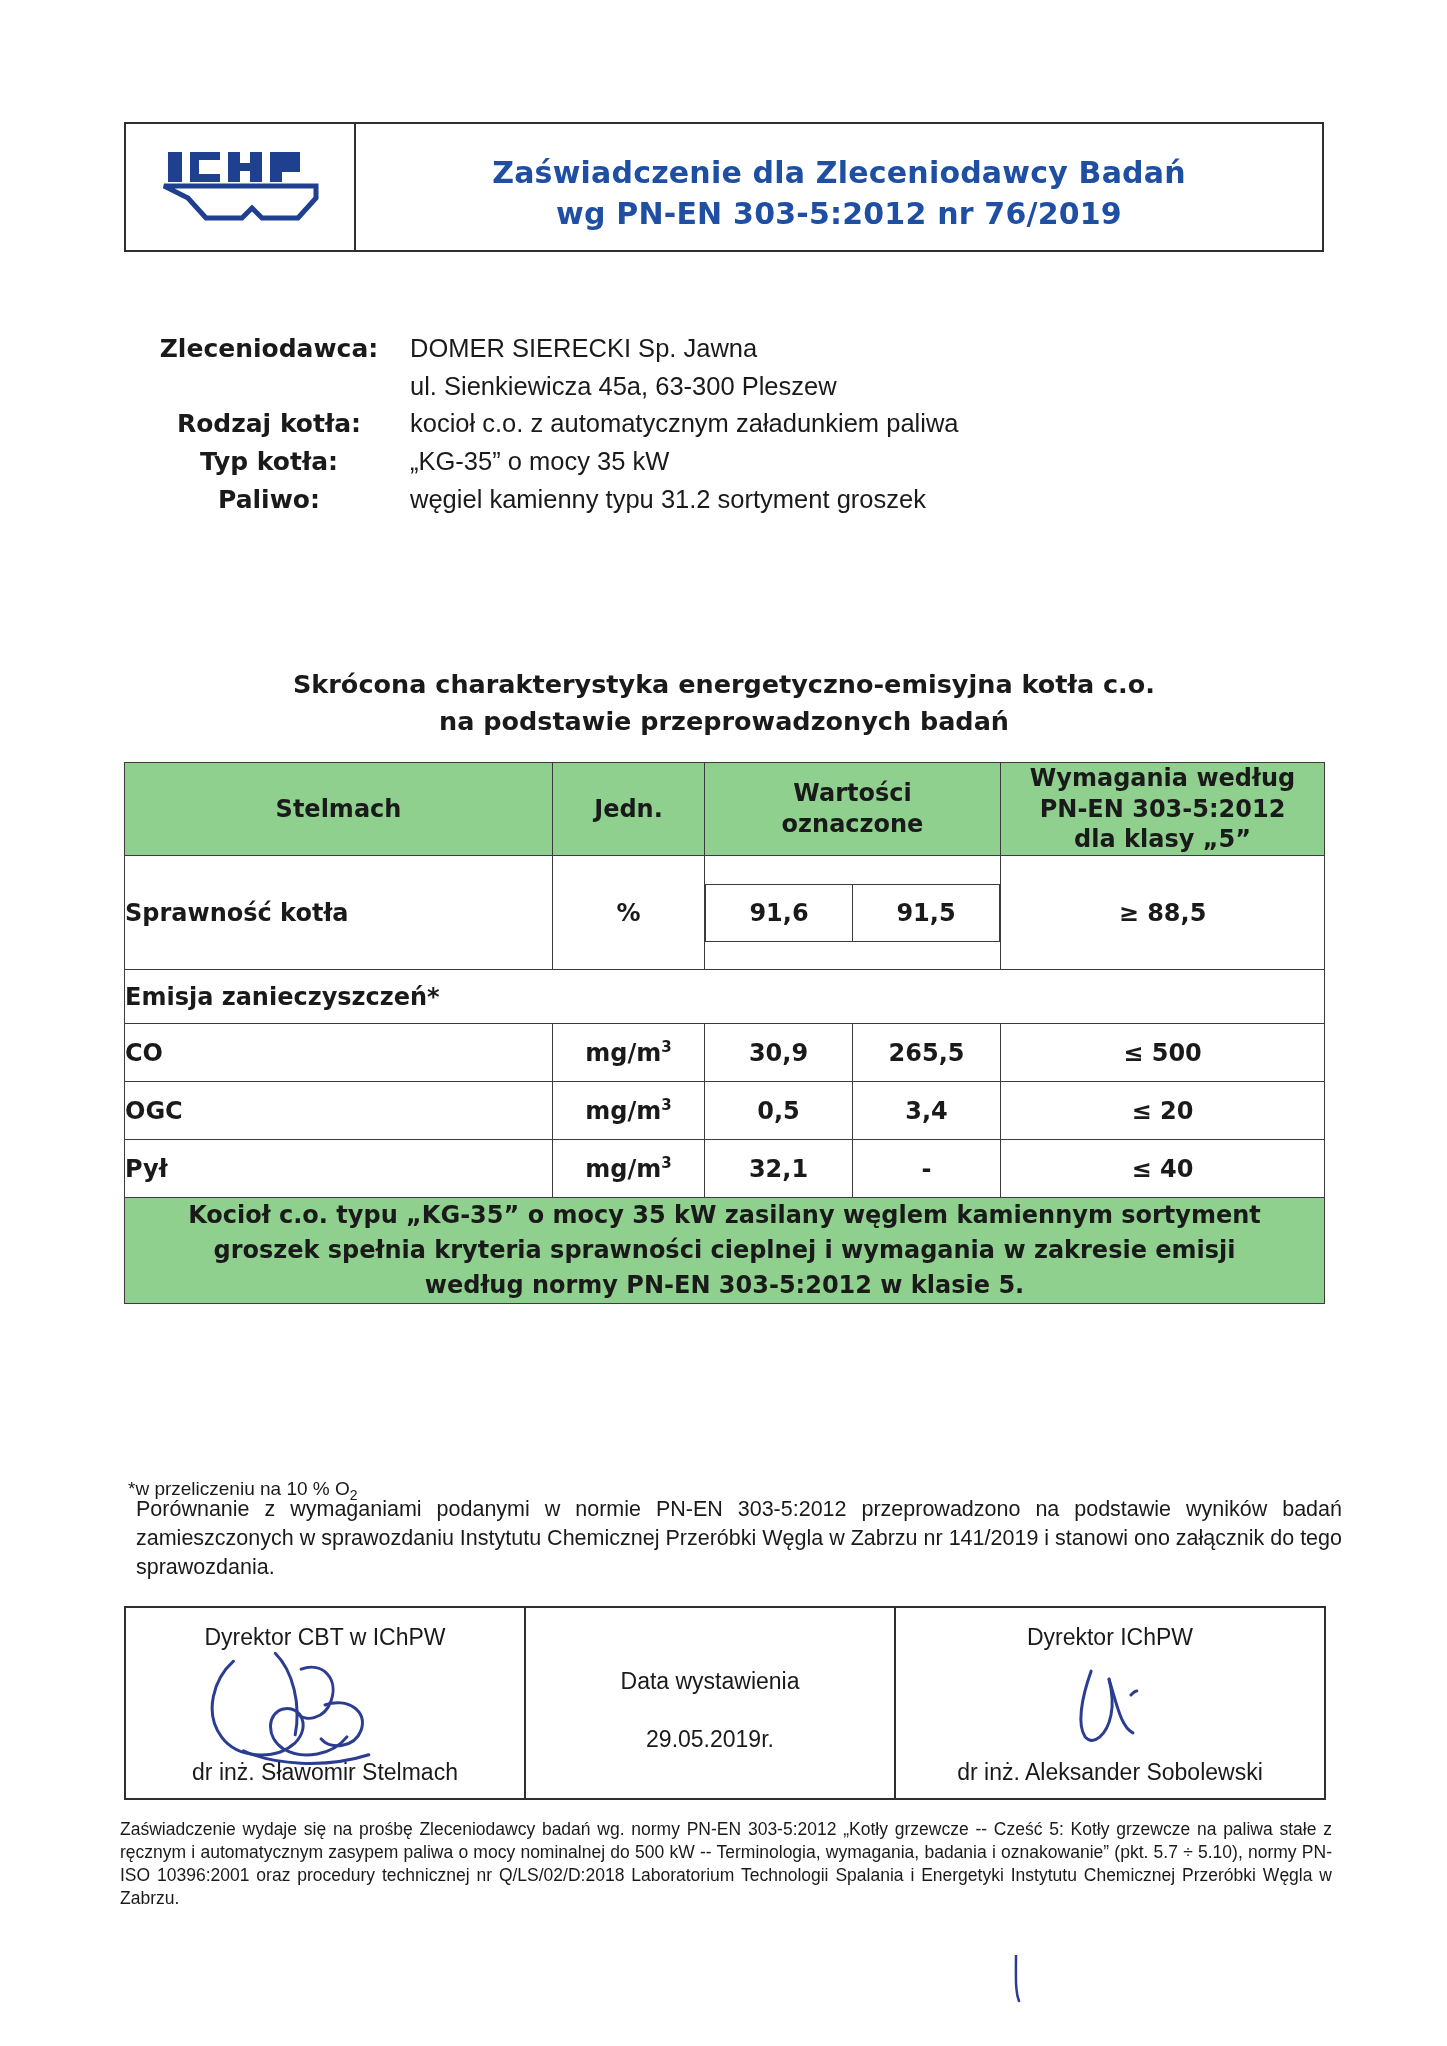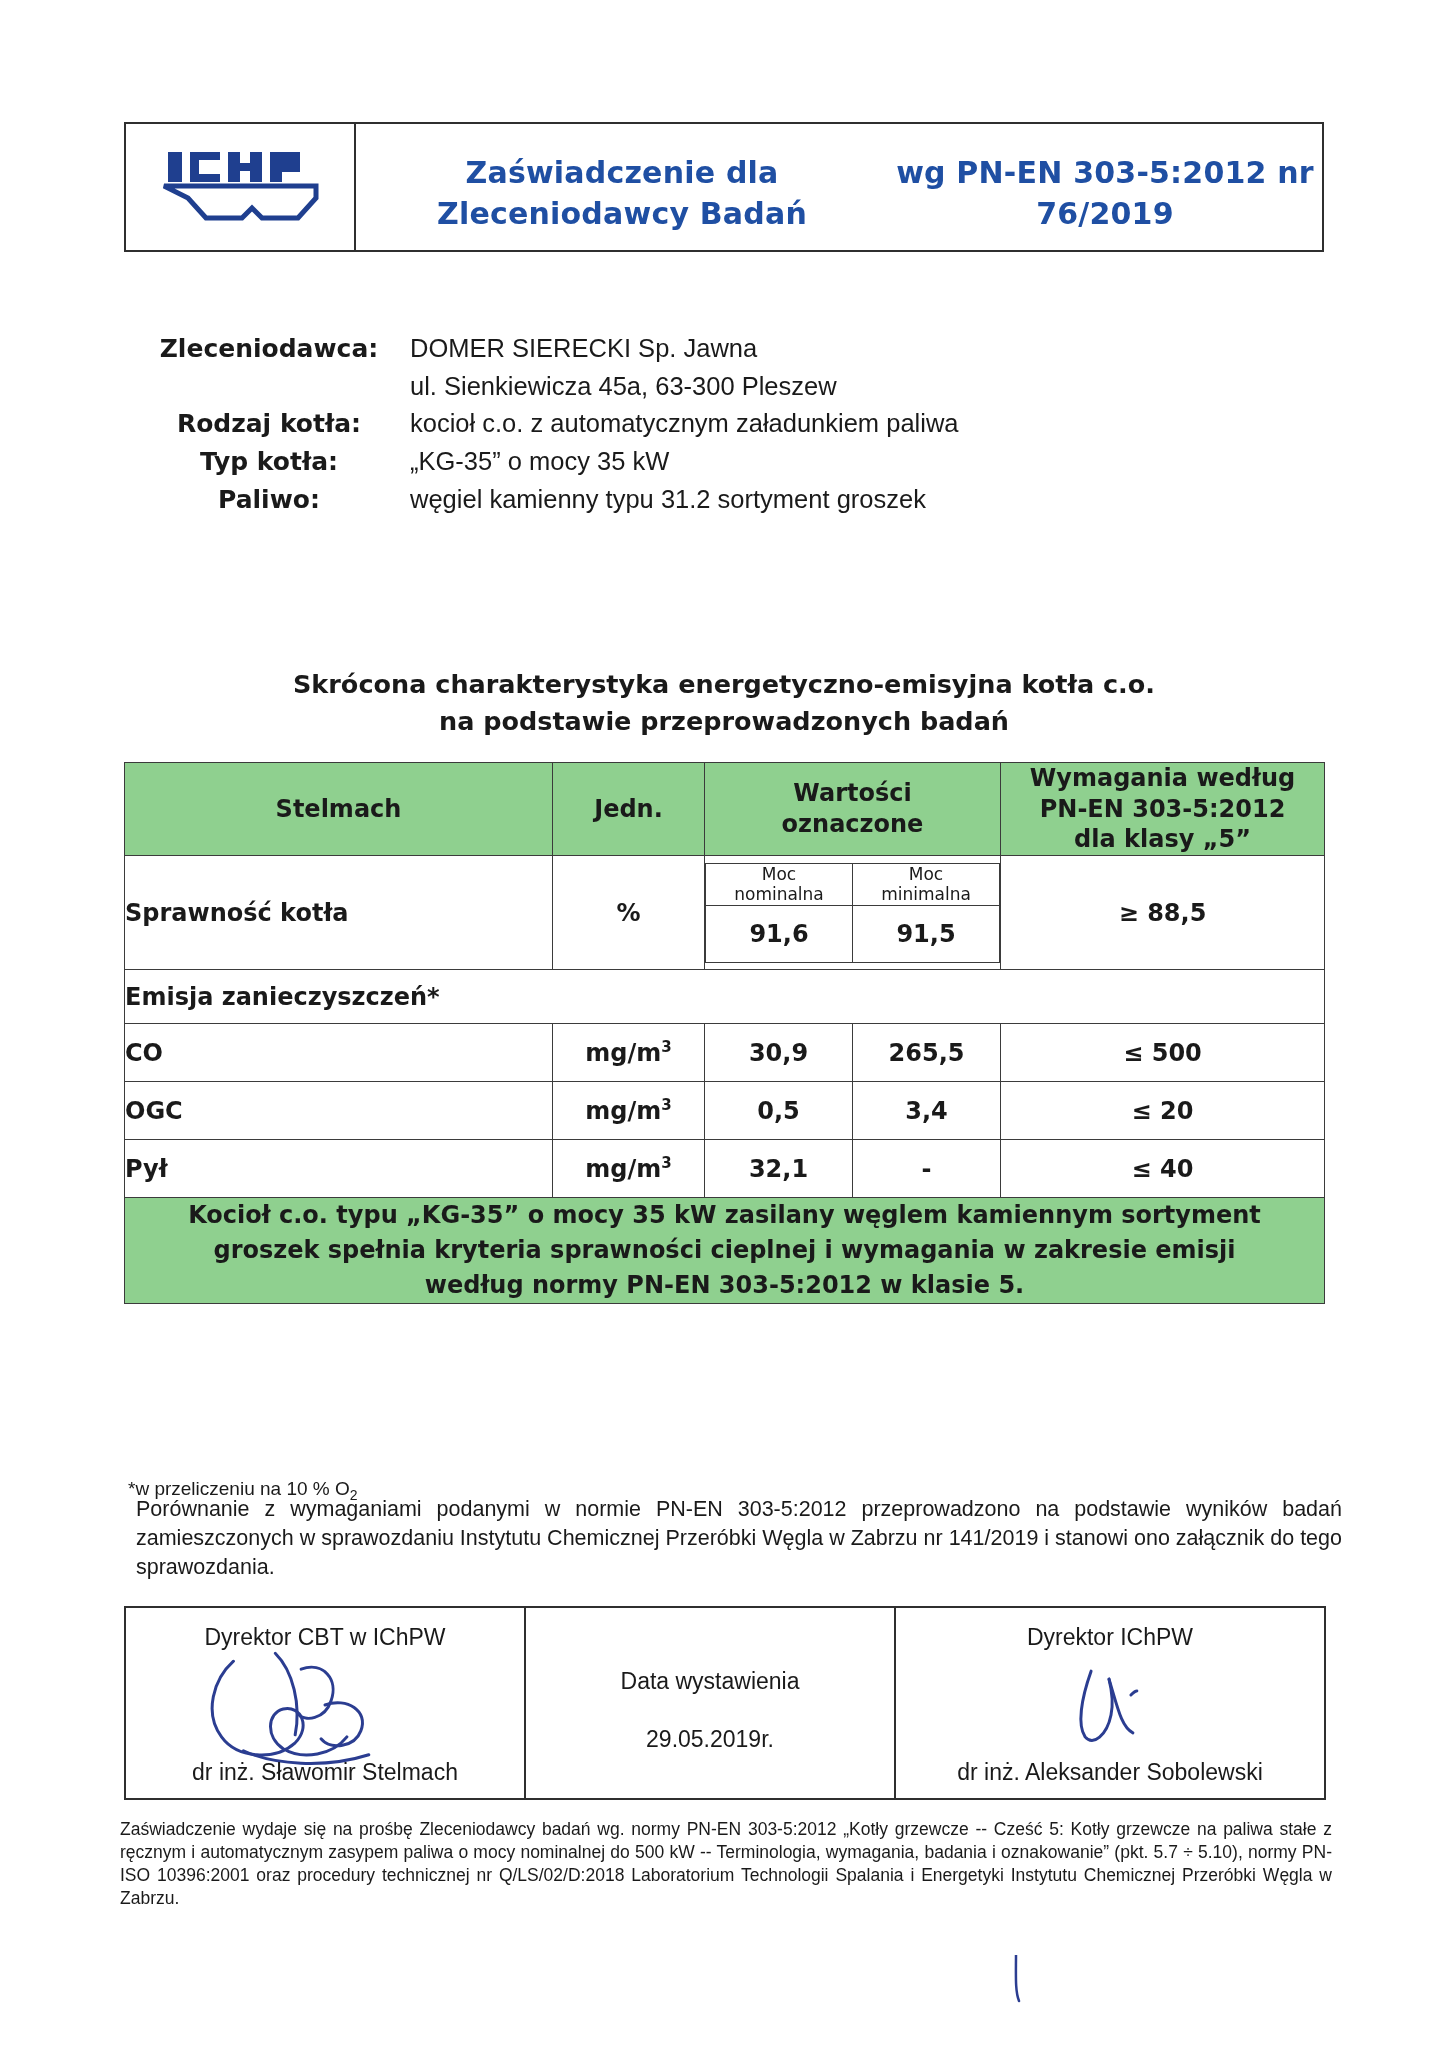"Zaświadczenie dla Zleceniodawcy Badań" .header-title { flex-direction: none -> column }
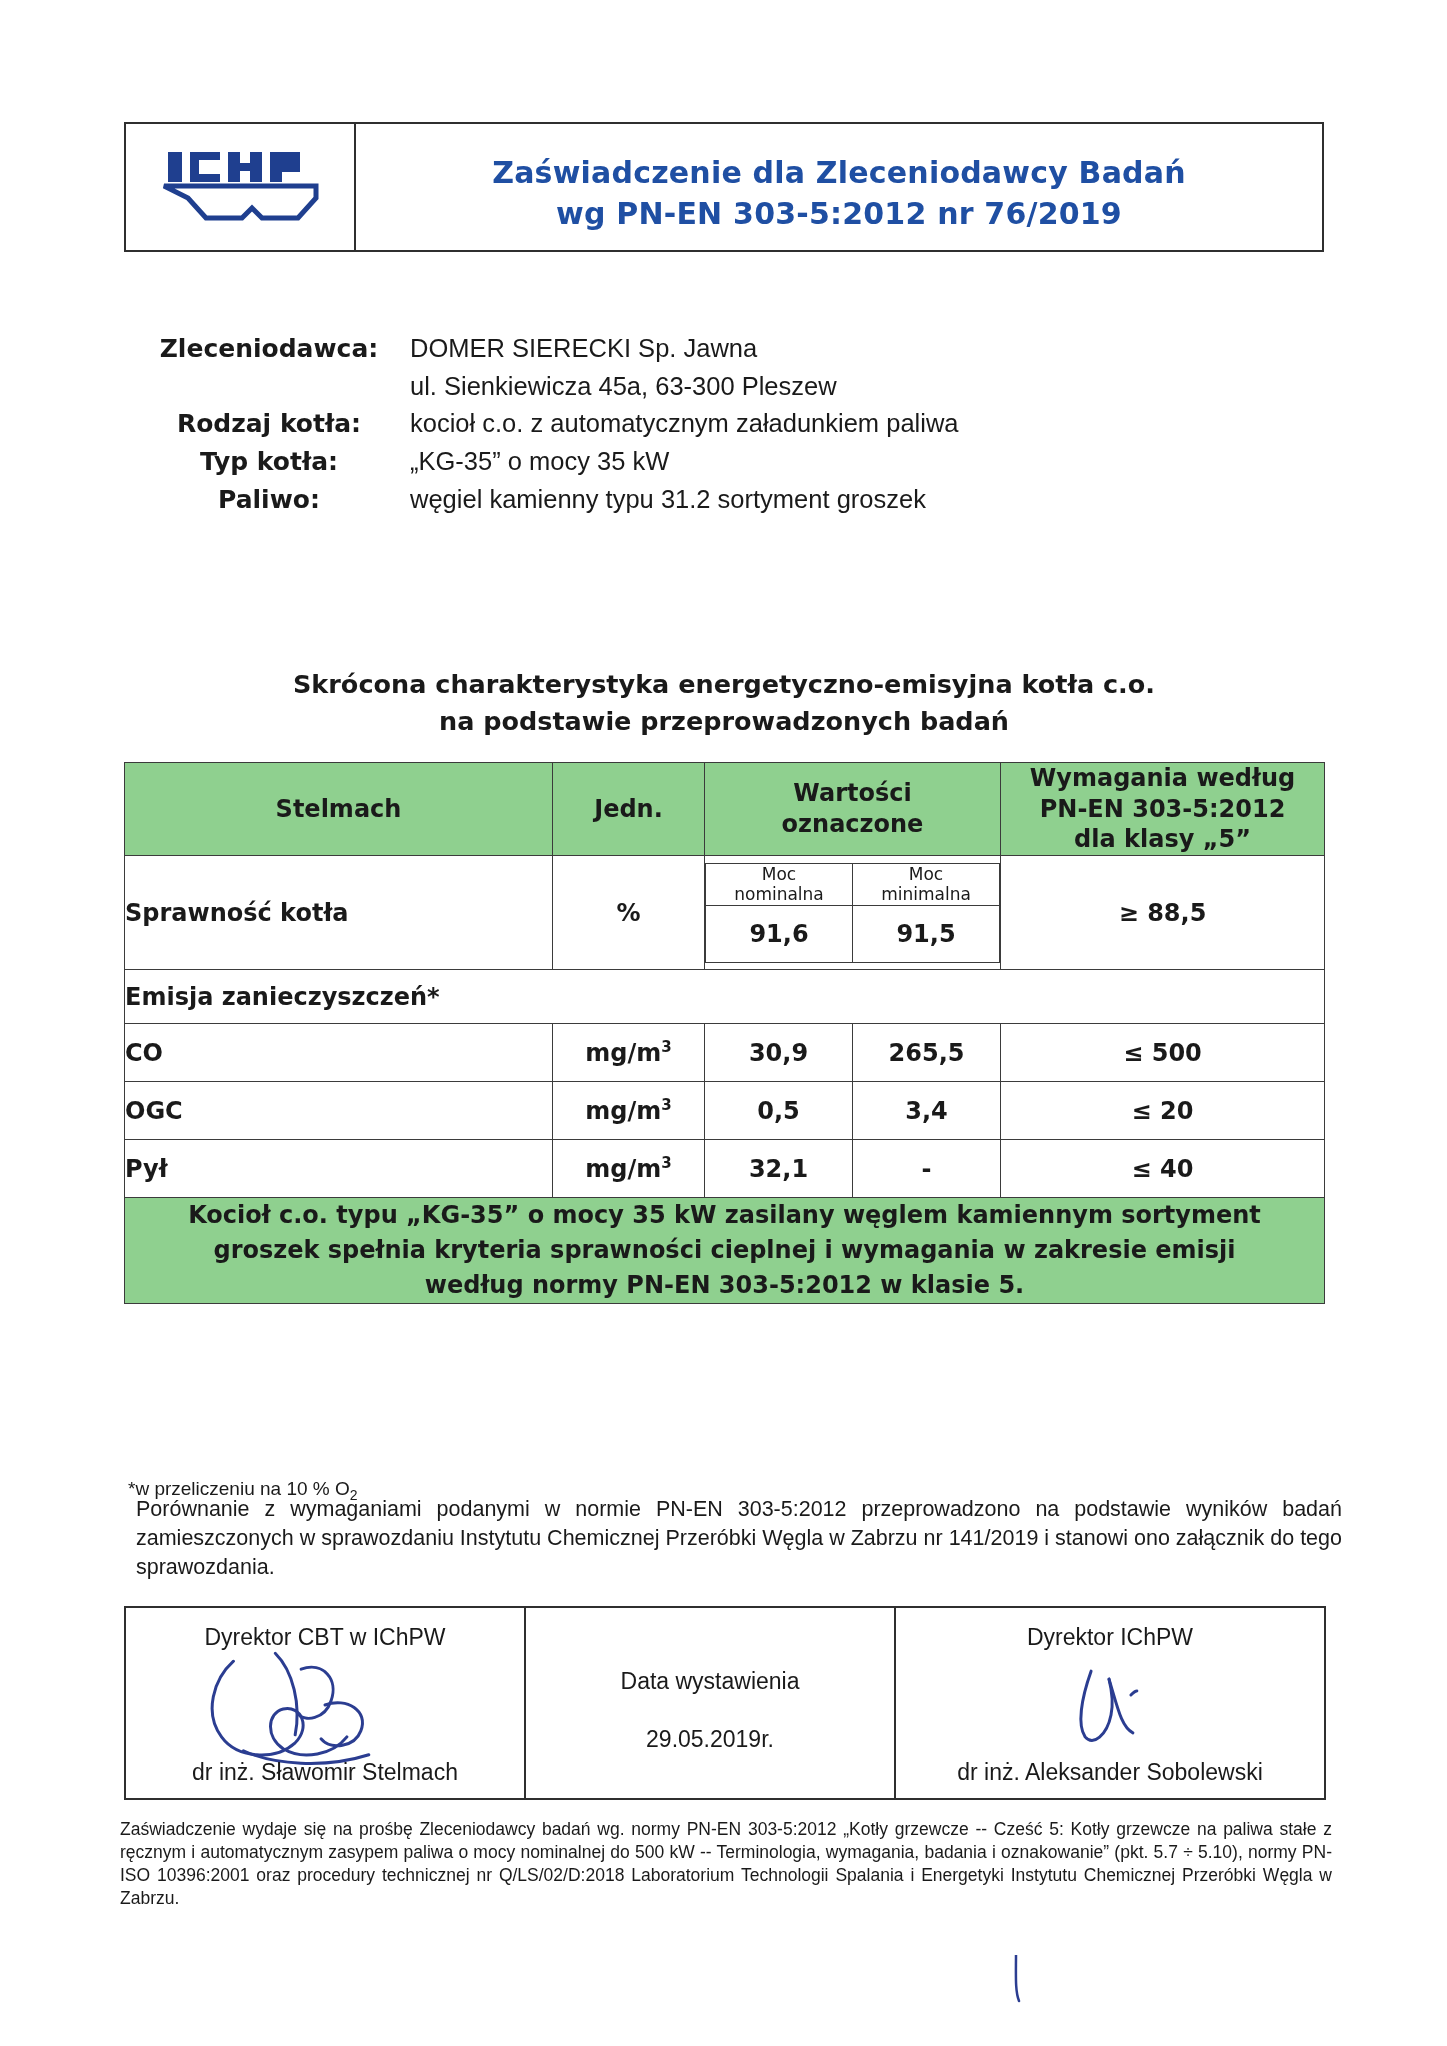"Moc" tr.top { html: <tr> <td> <div>Moc</div> <div>nominalna</div> </td> <td> <div>Moc</div> <div>minimalna</div> </td> </tr> -> none }
